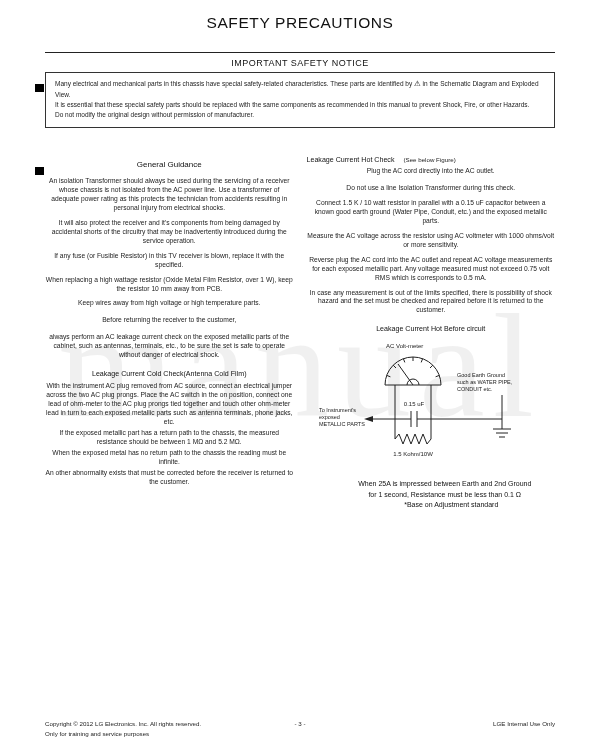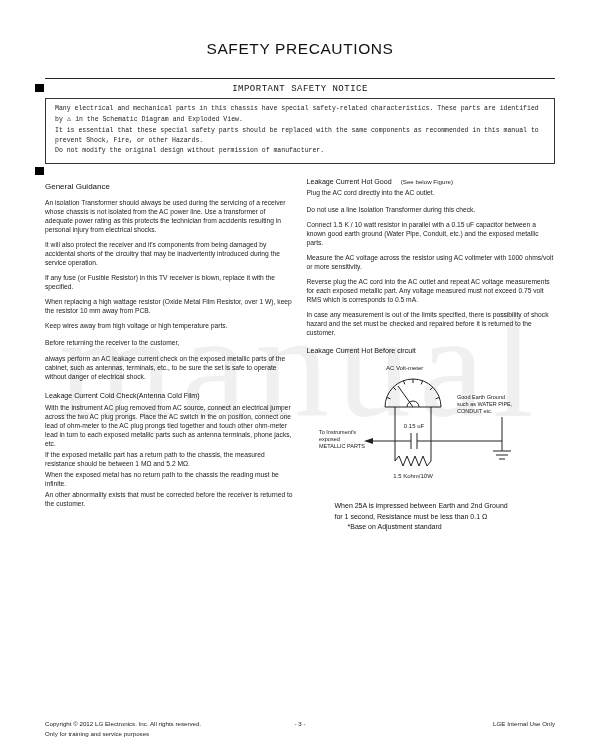"SAFETY PRECAUTIONS" .title { padding-top: 40px -> 14px }
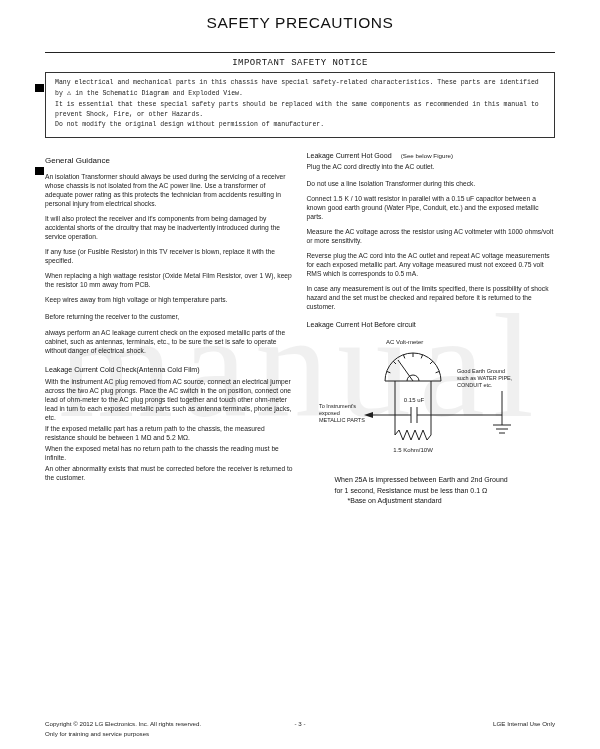"IMPORTANT SAFETY NOTICE" .notice { font-family: Liberation Mono, monospace -> none }
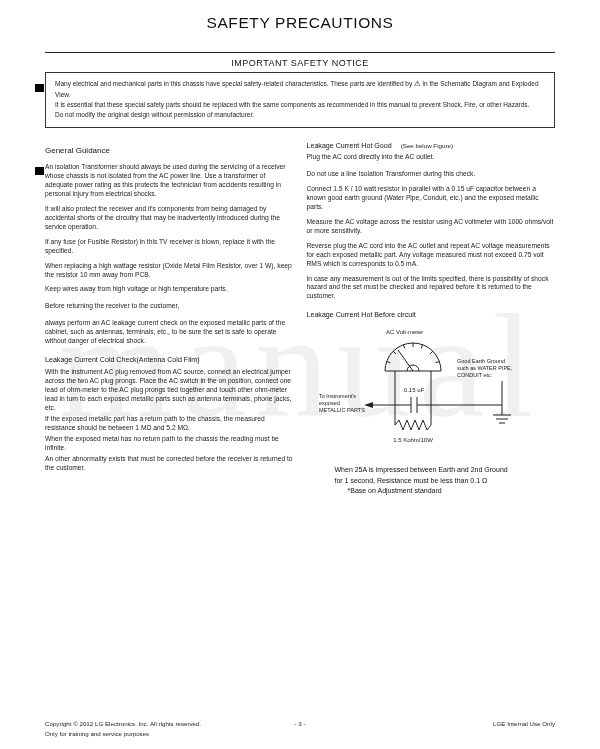"General Guidance" .columns { margin: 14px 45px 0 -> 28px 45px 0; text-align: none -> center }
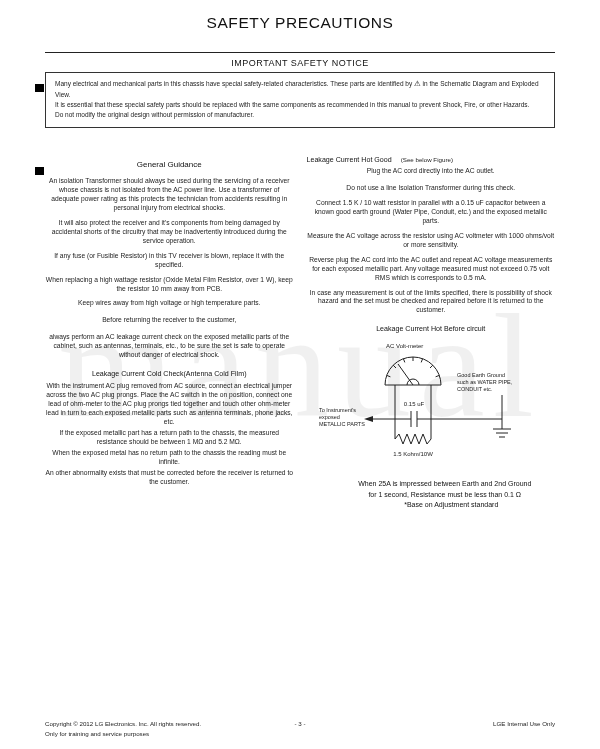"Leakage Current Hot Good" span.h2 { text: Good -> Check }
